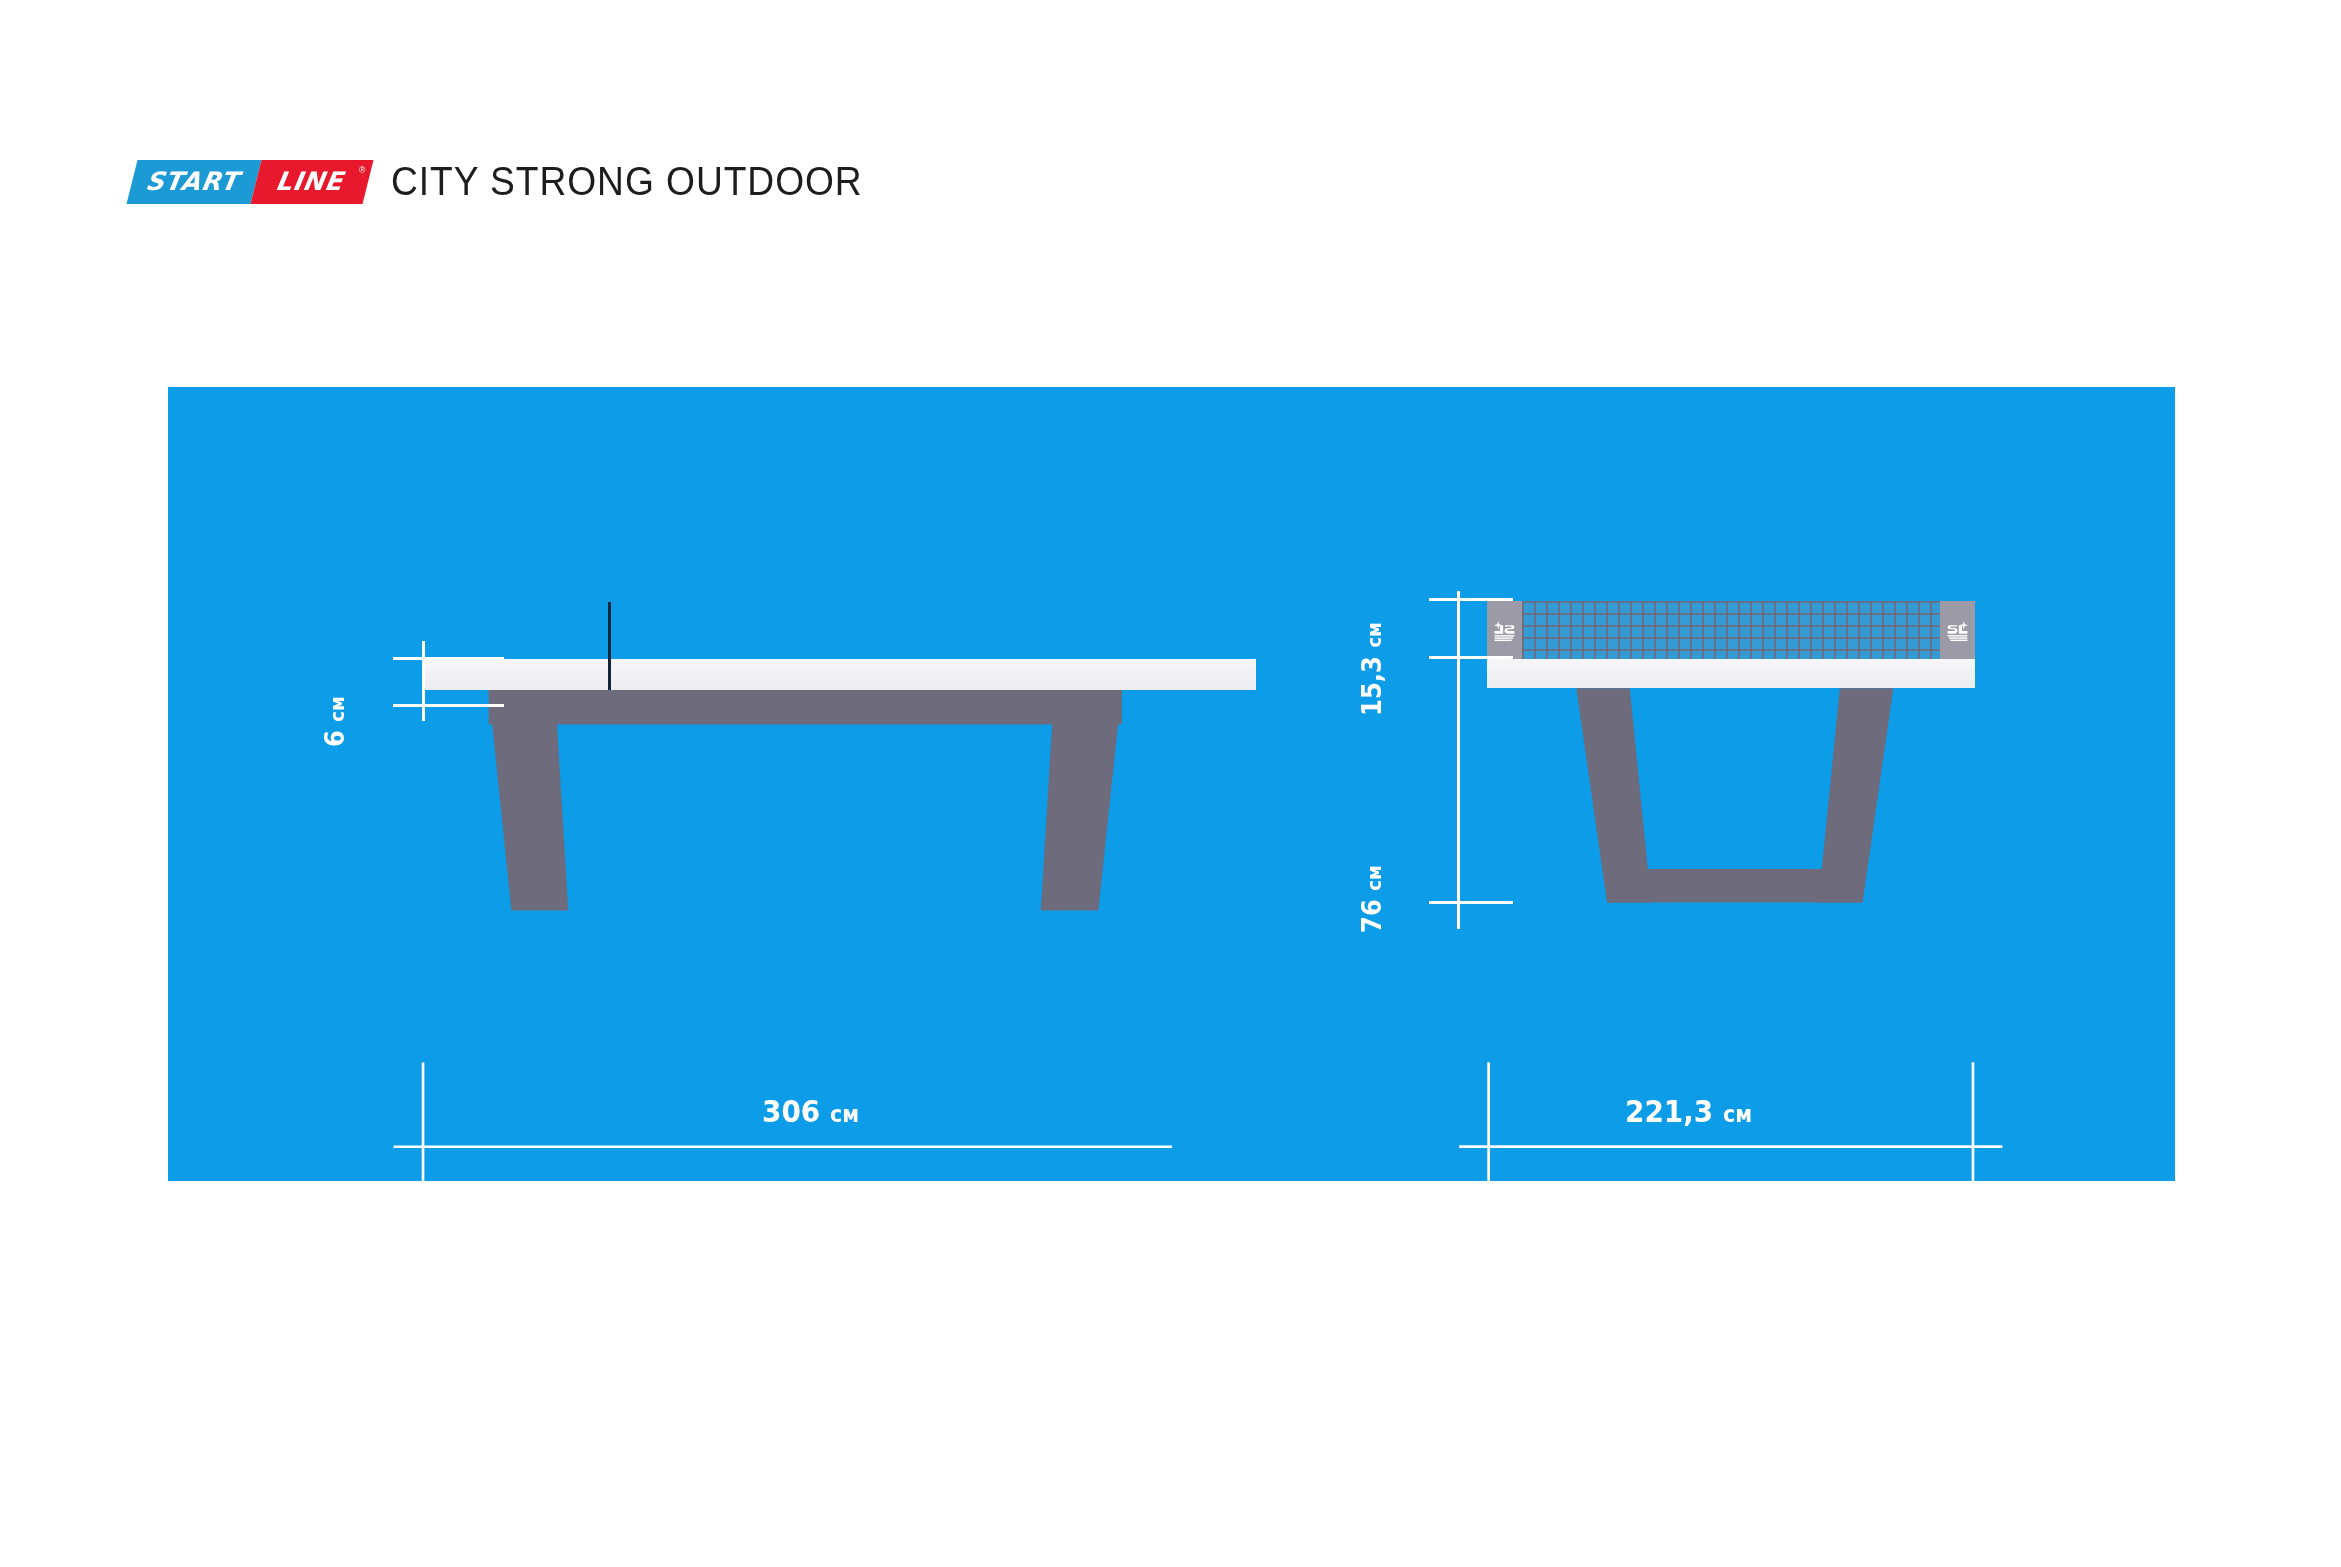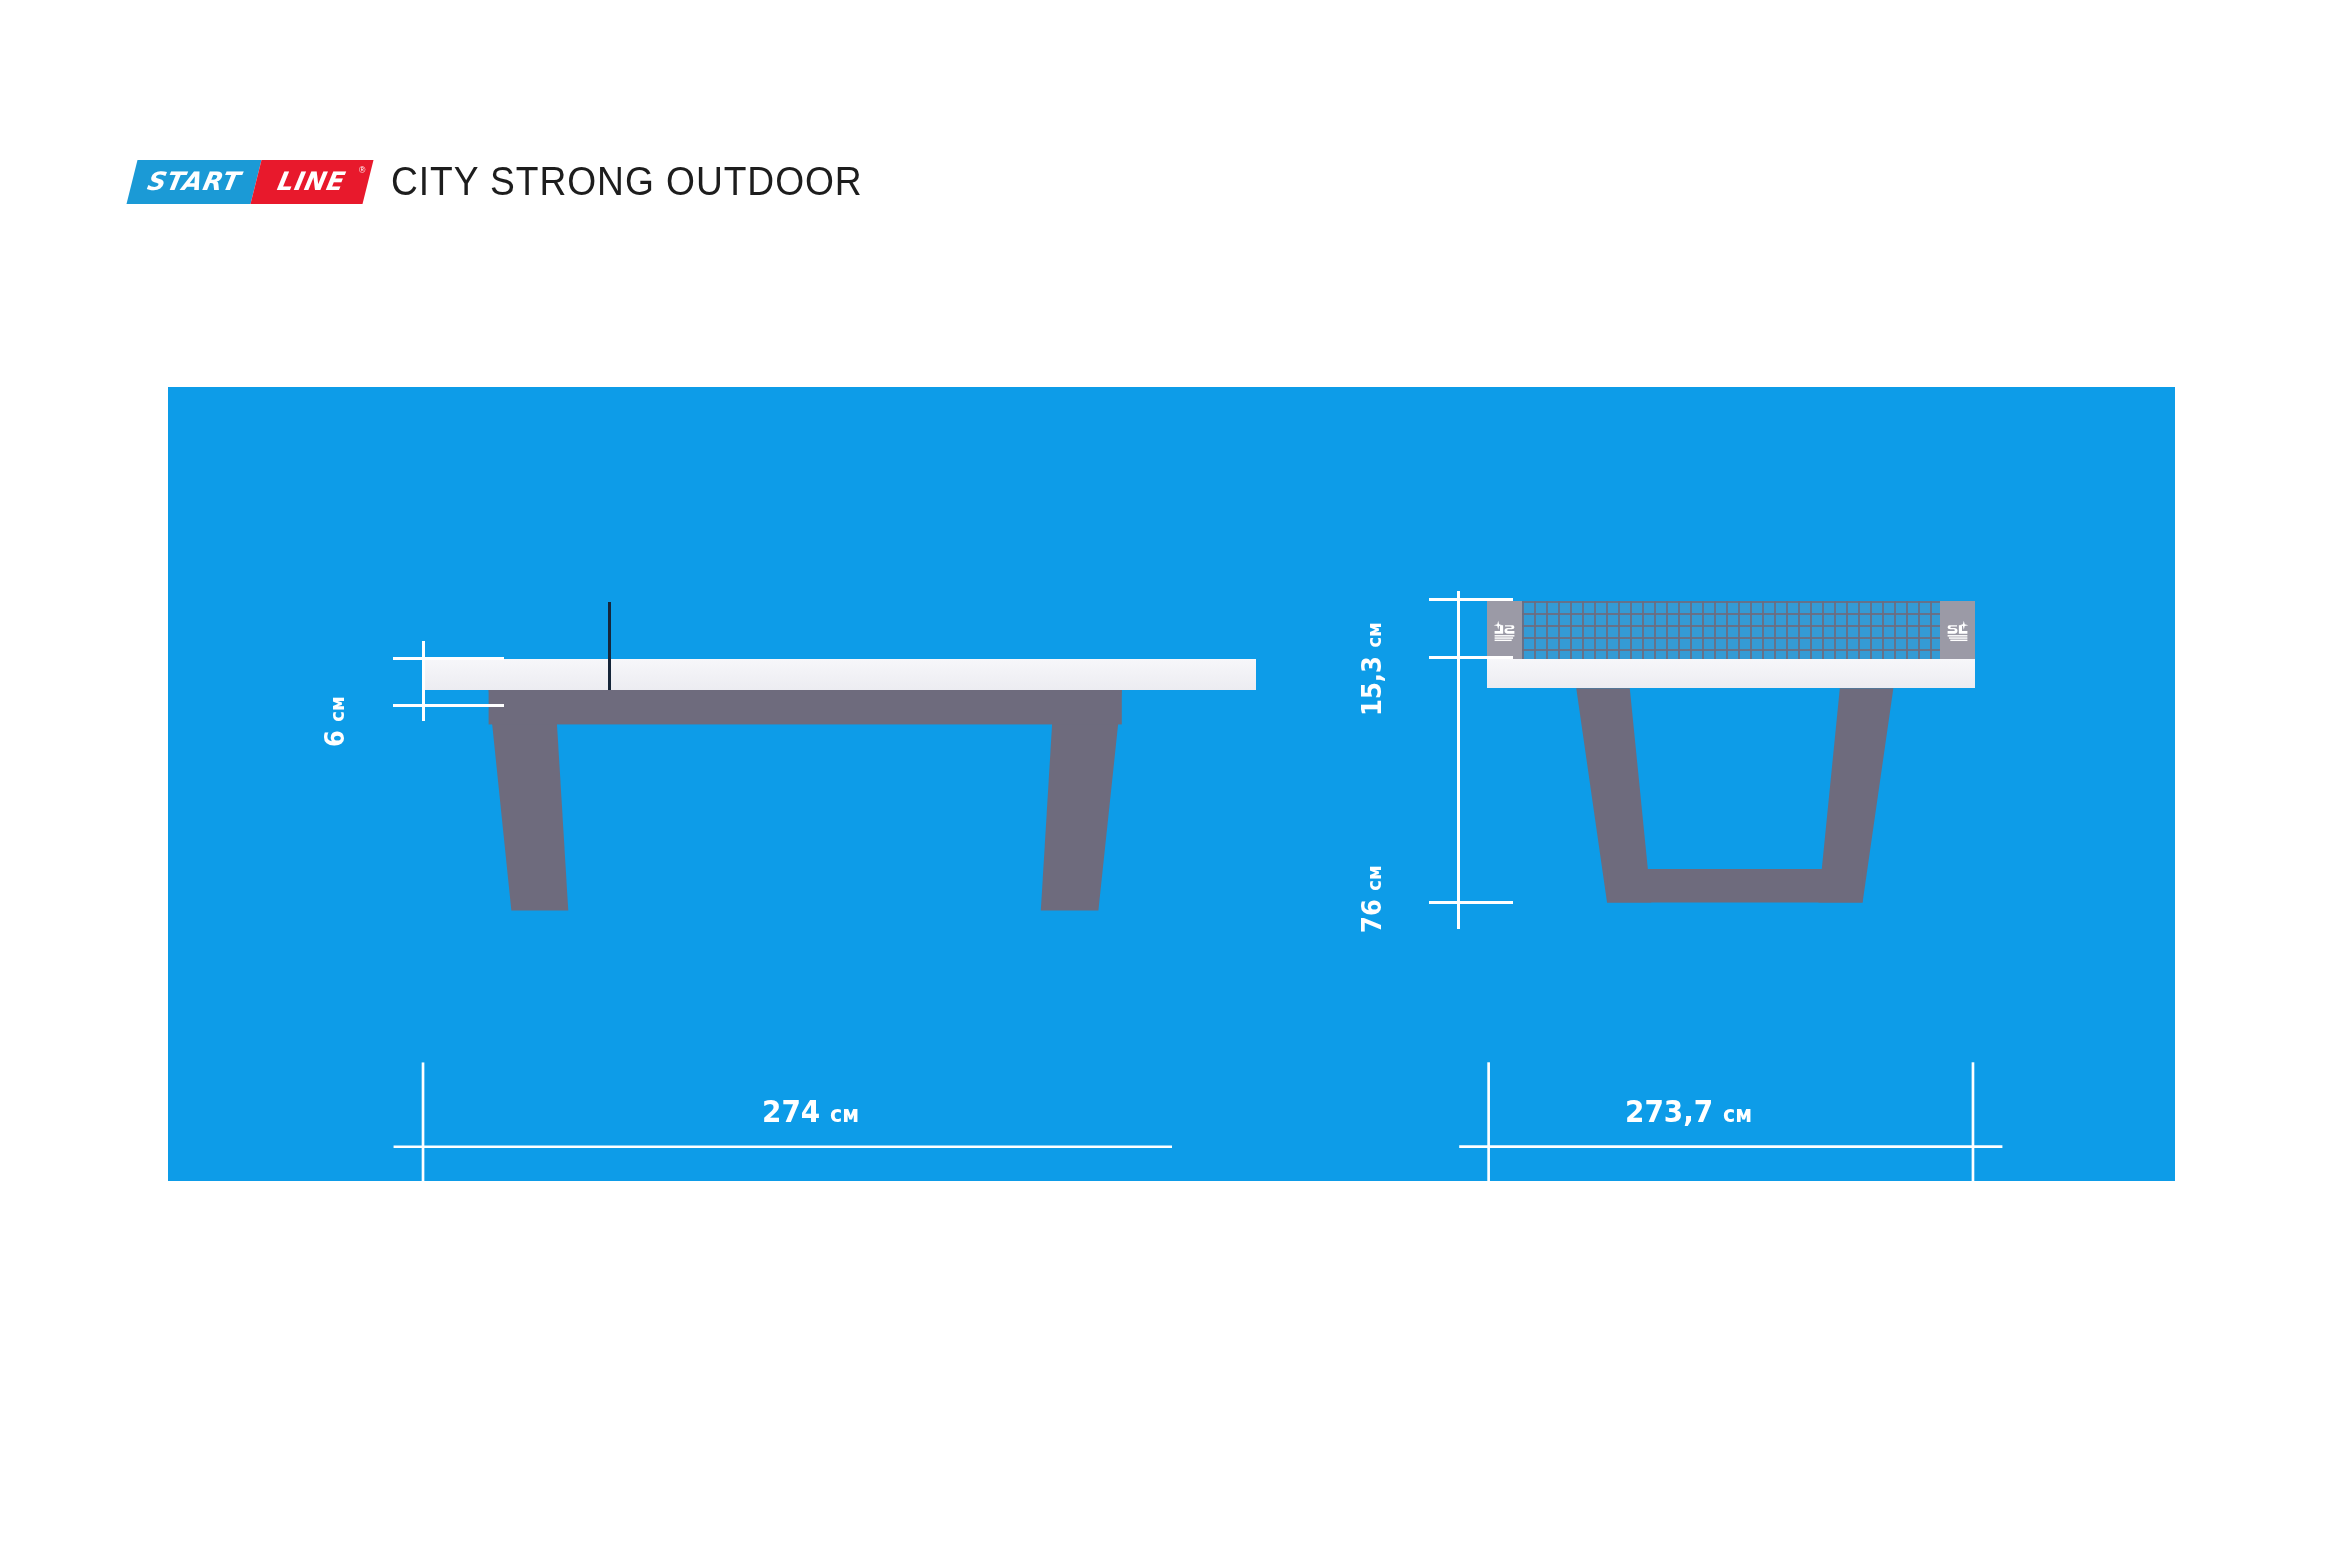"274" span { text: 274 -> 306 }
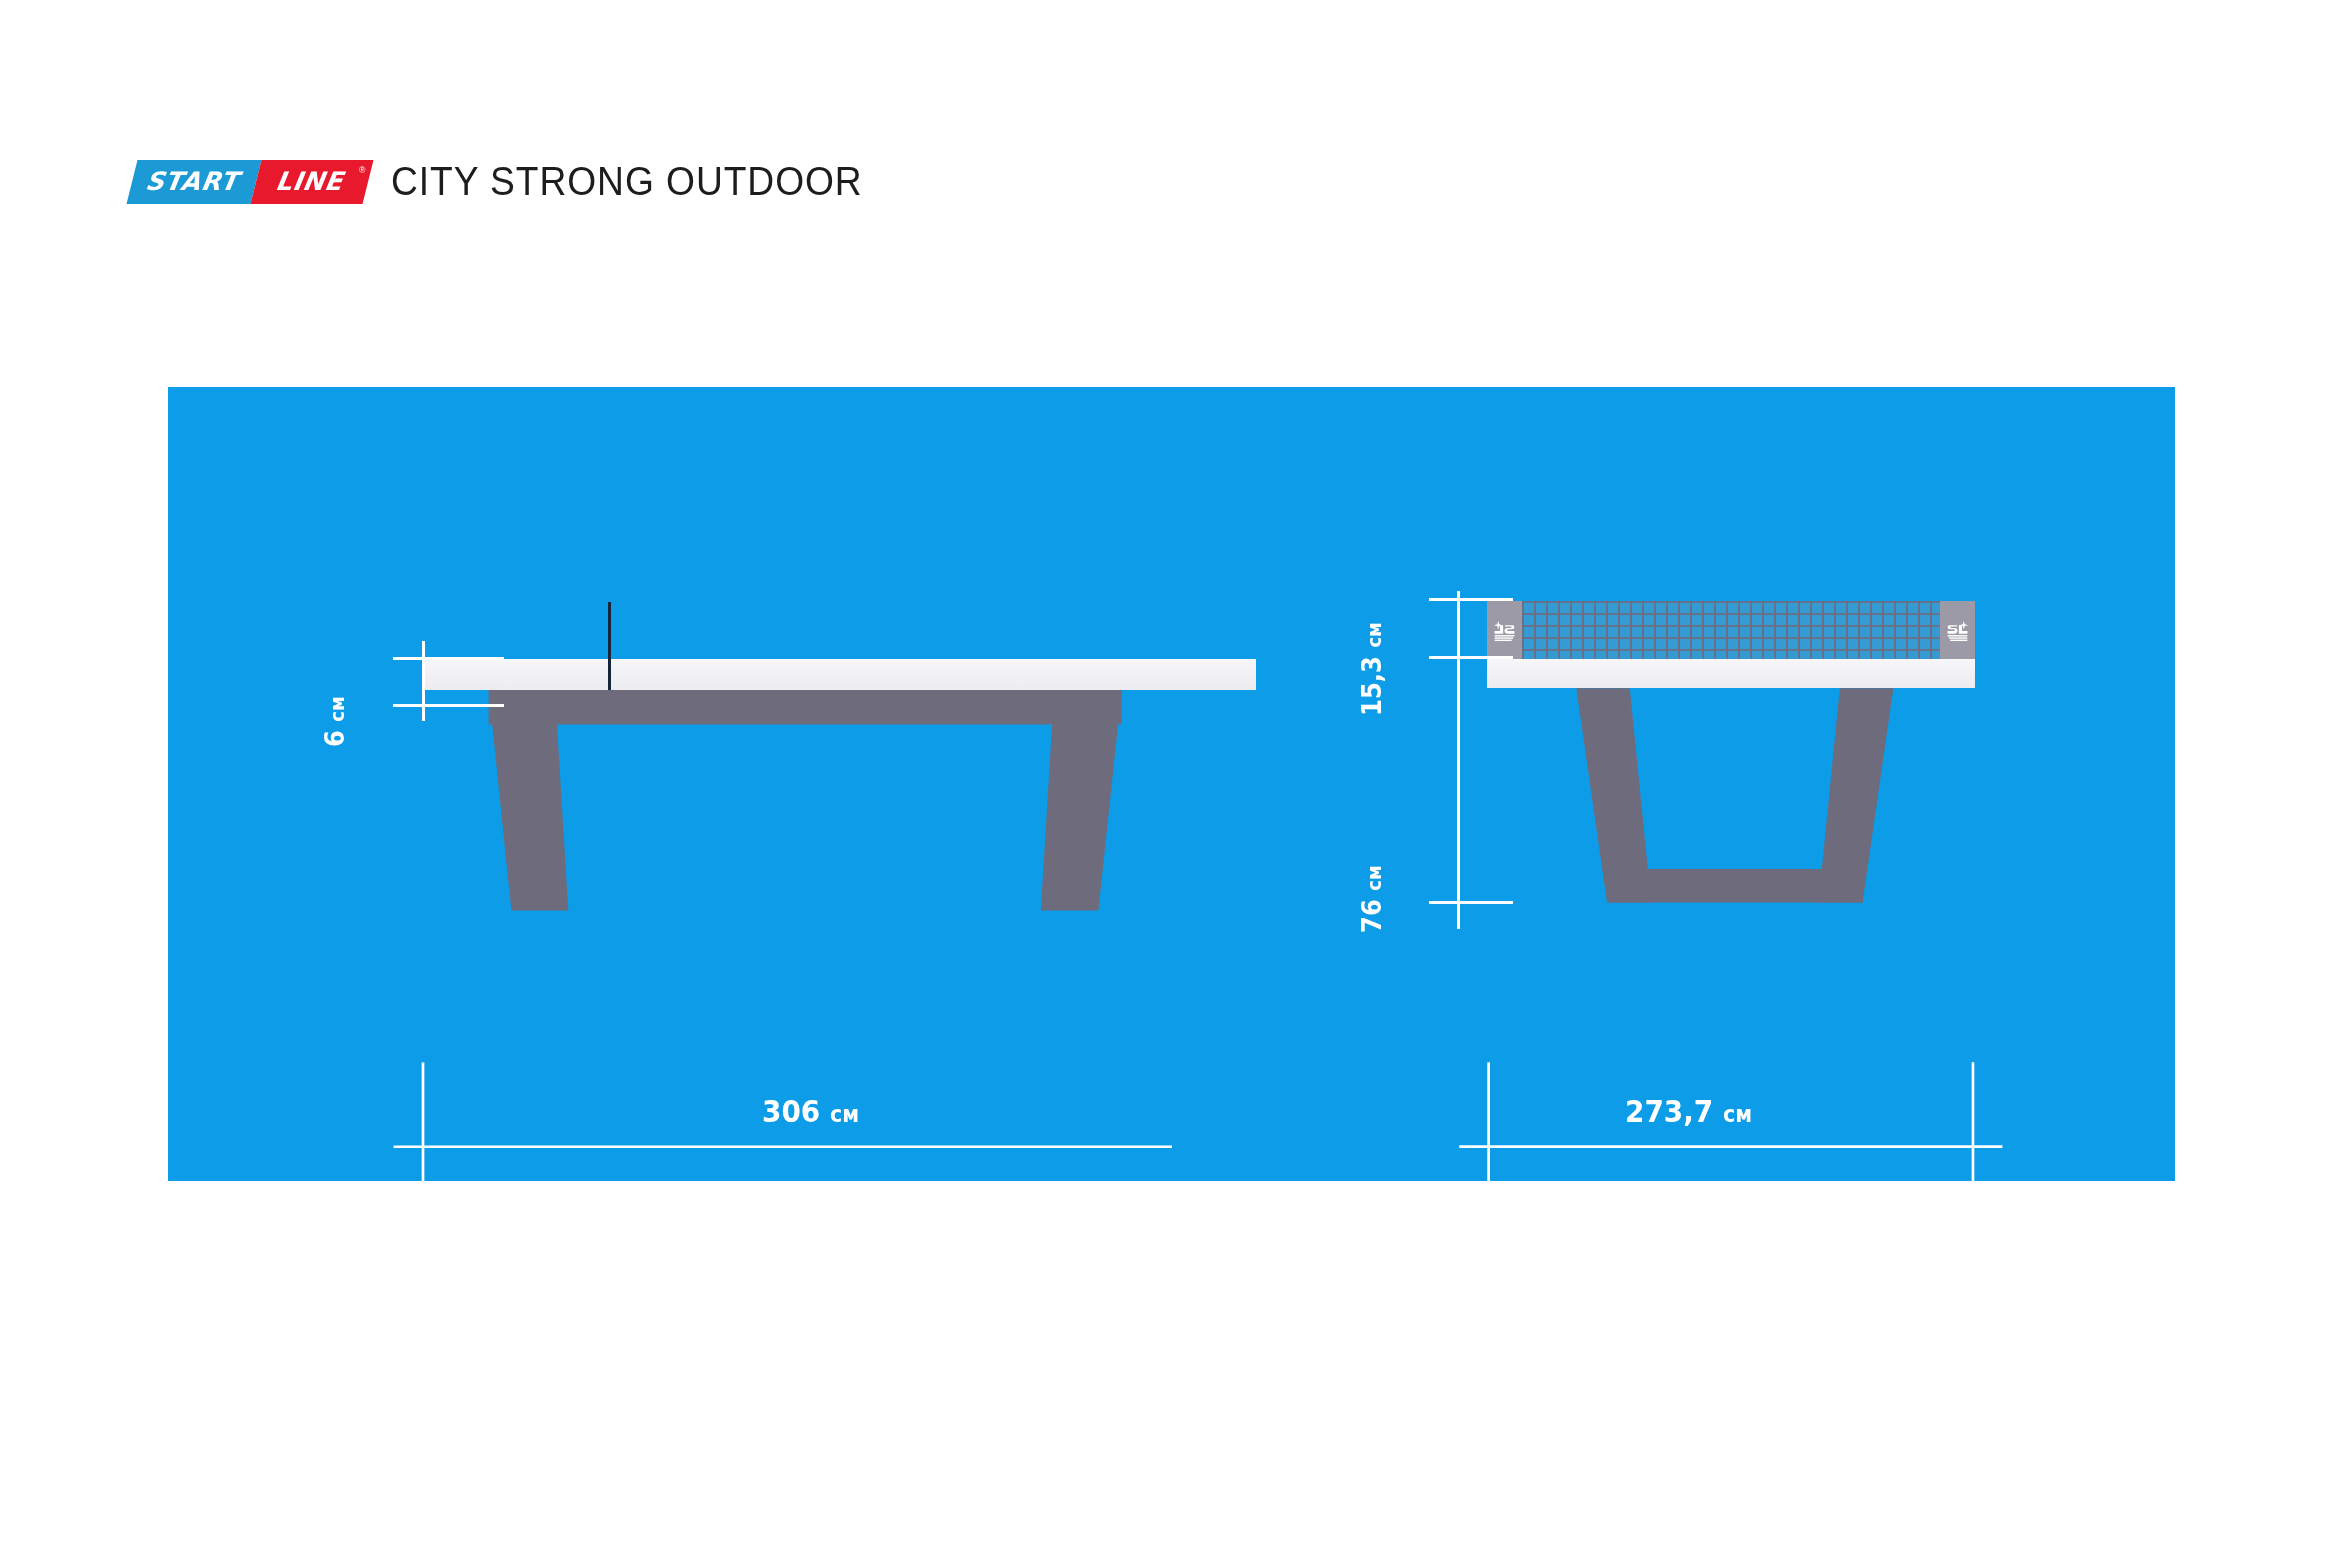"273,7" span { text: 273,7 -> 221,3 }
